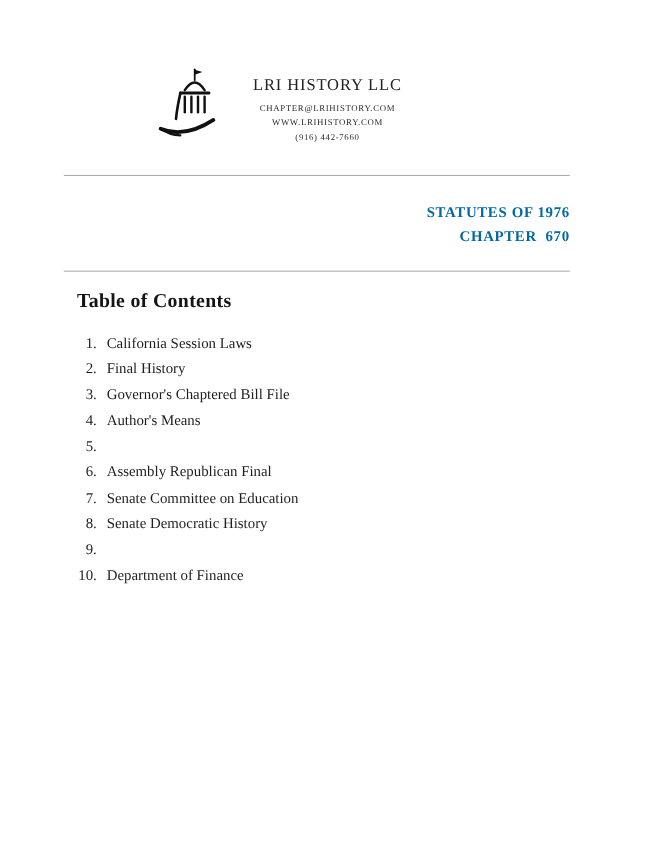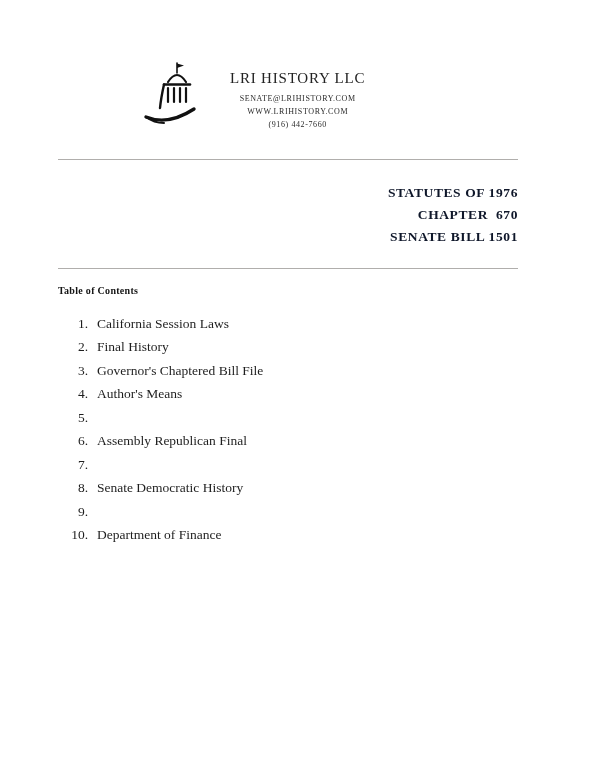"SENATE@LRIHISTORY.COM" div.contact { text: SENATE@LRIHISTORY.COM -> CHAPTER@LRIHISTORY.COM }
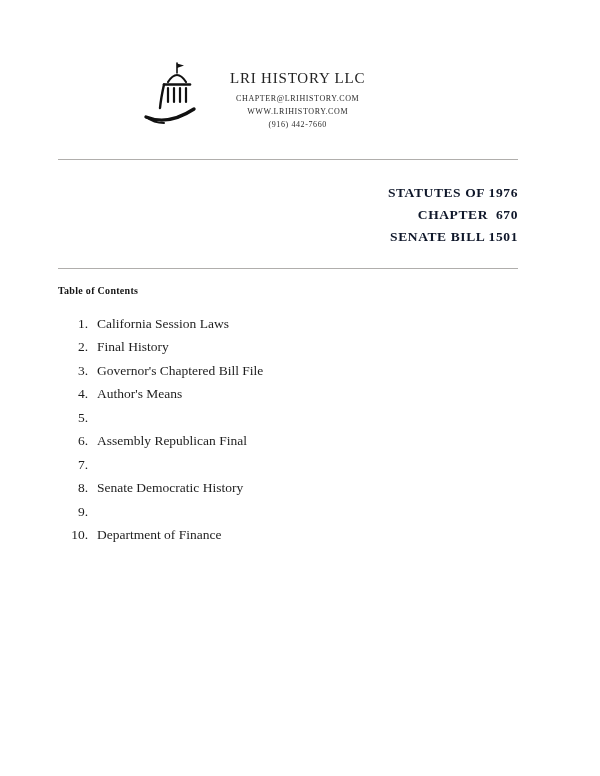"STATUTES OF 1976" .case-line { color: #0f172a -> #0369a1 }
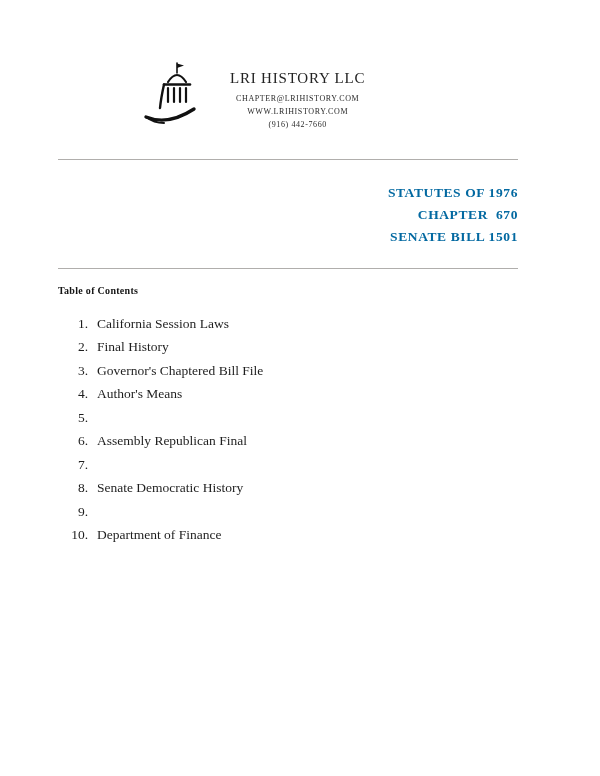"SENATE BILL 1501" div.case-line { html: <div>SENATE BILL 1501</div> -> none }
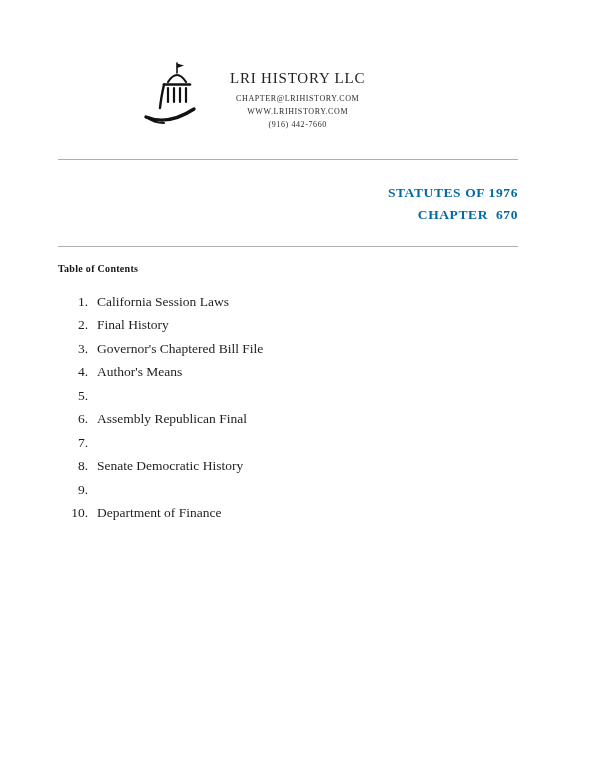"Table of Contents" .toc-heading { font-size: 10px -> 18px; margin: 0 -> 12px }
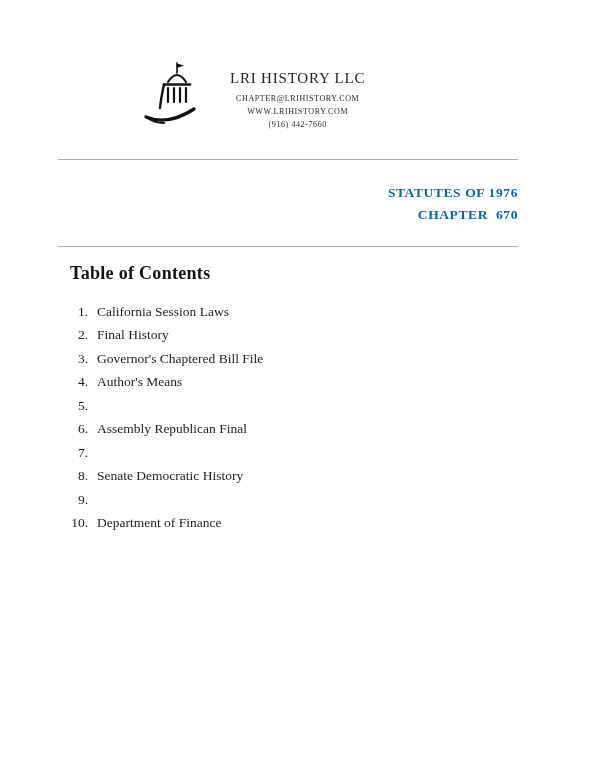"Senate Committee on Education" span.toc-label { html: none -> <span>Senate Committee on Education</span> }
